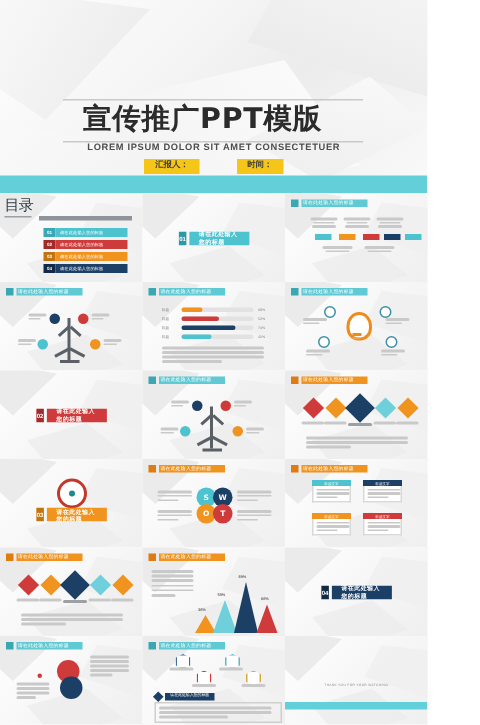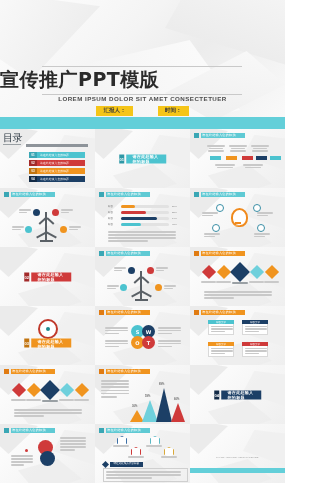"宣传推广PPT模版" .title-cn { text-align: none -> center }
